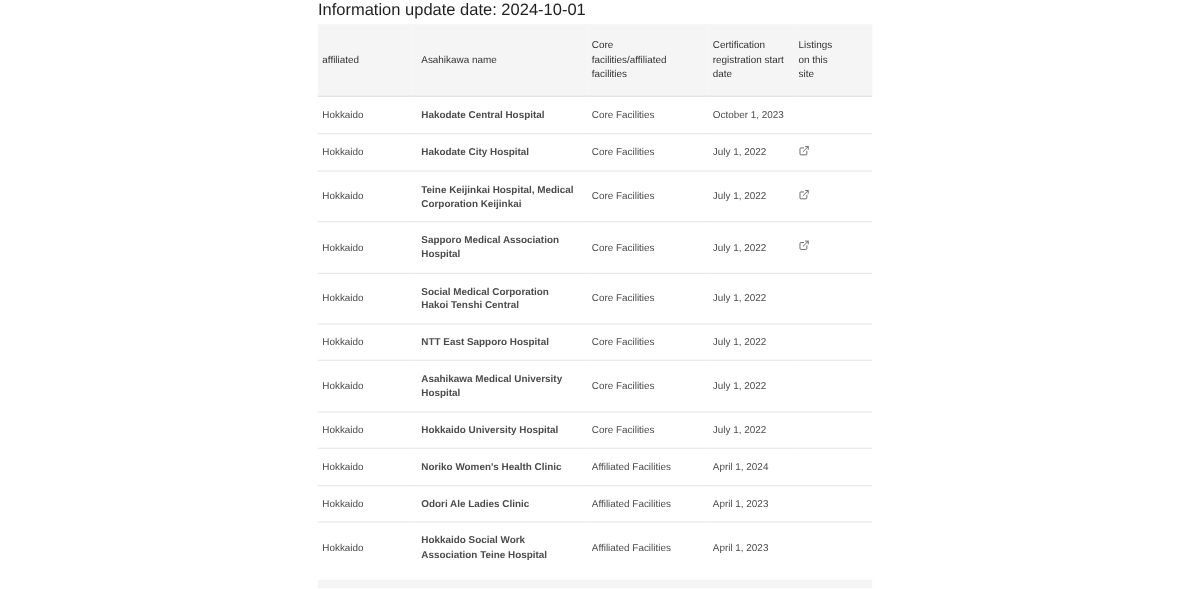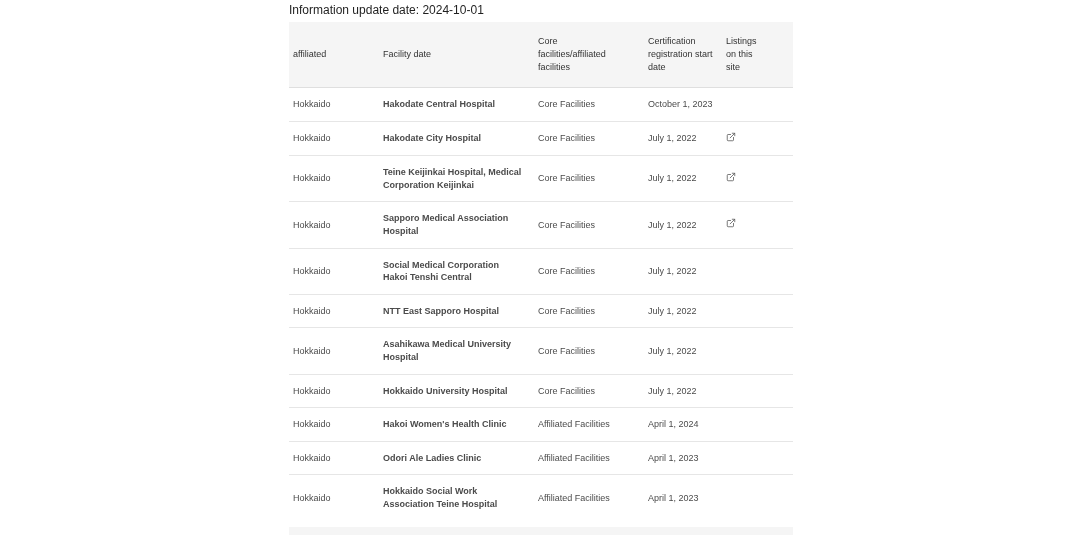"Information update date: 2024-10-01" .update-date { font-size: 12px -> 15px }
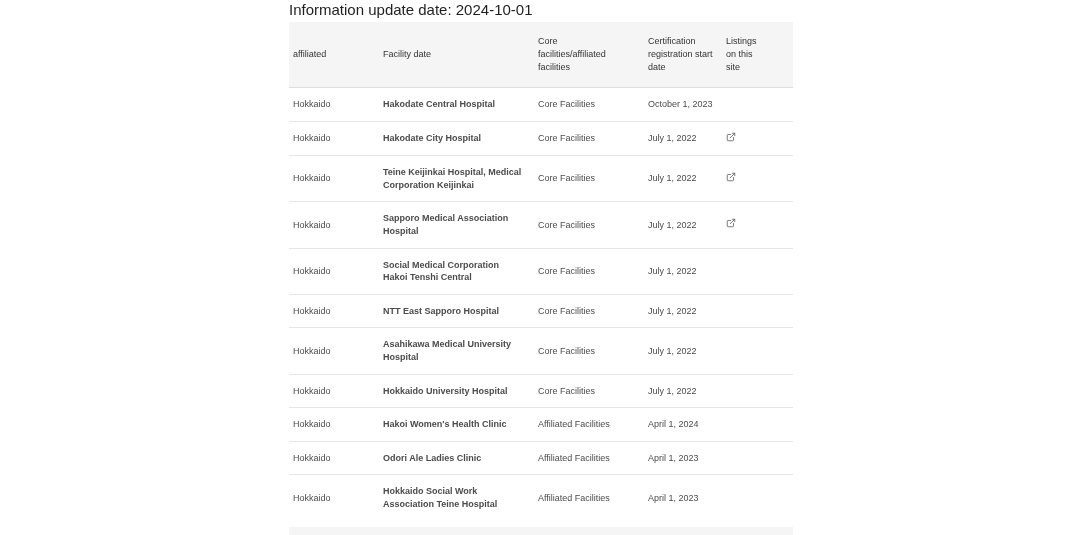"Facility date" th.left { text: Facility date -> Asahikawa name }
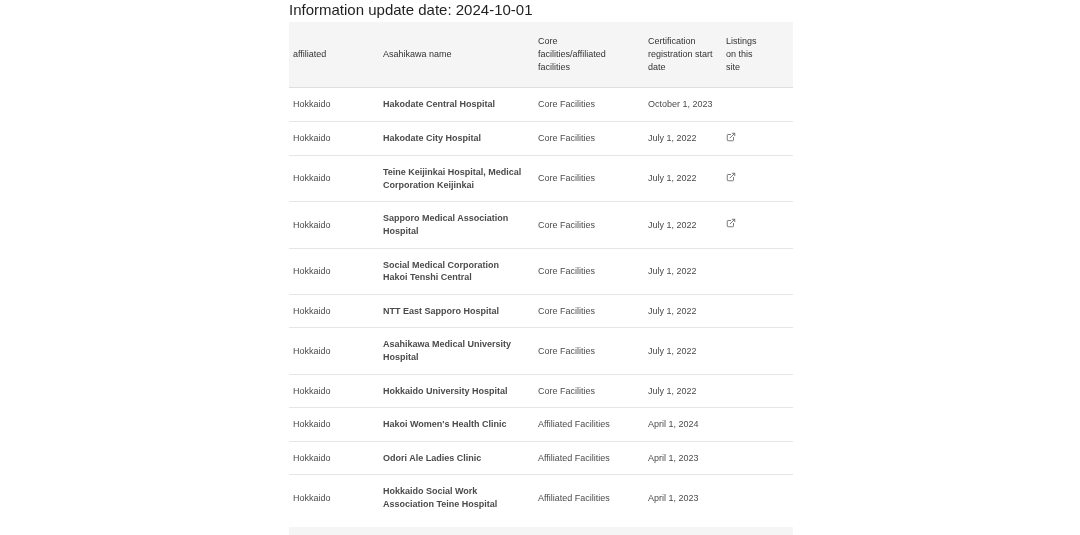"Hakoi Women's Health Clinic" td.col-facility { text: Hakoi -> Noriko }
